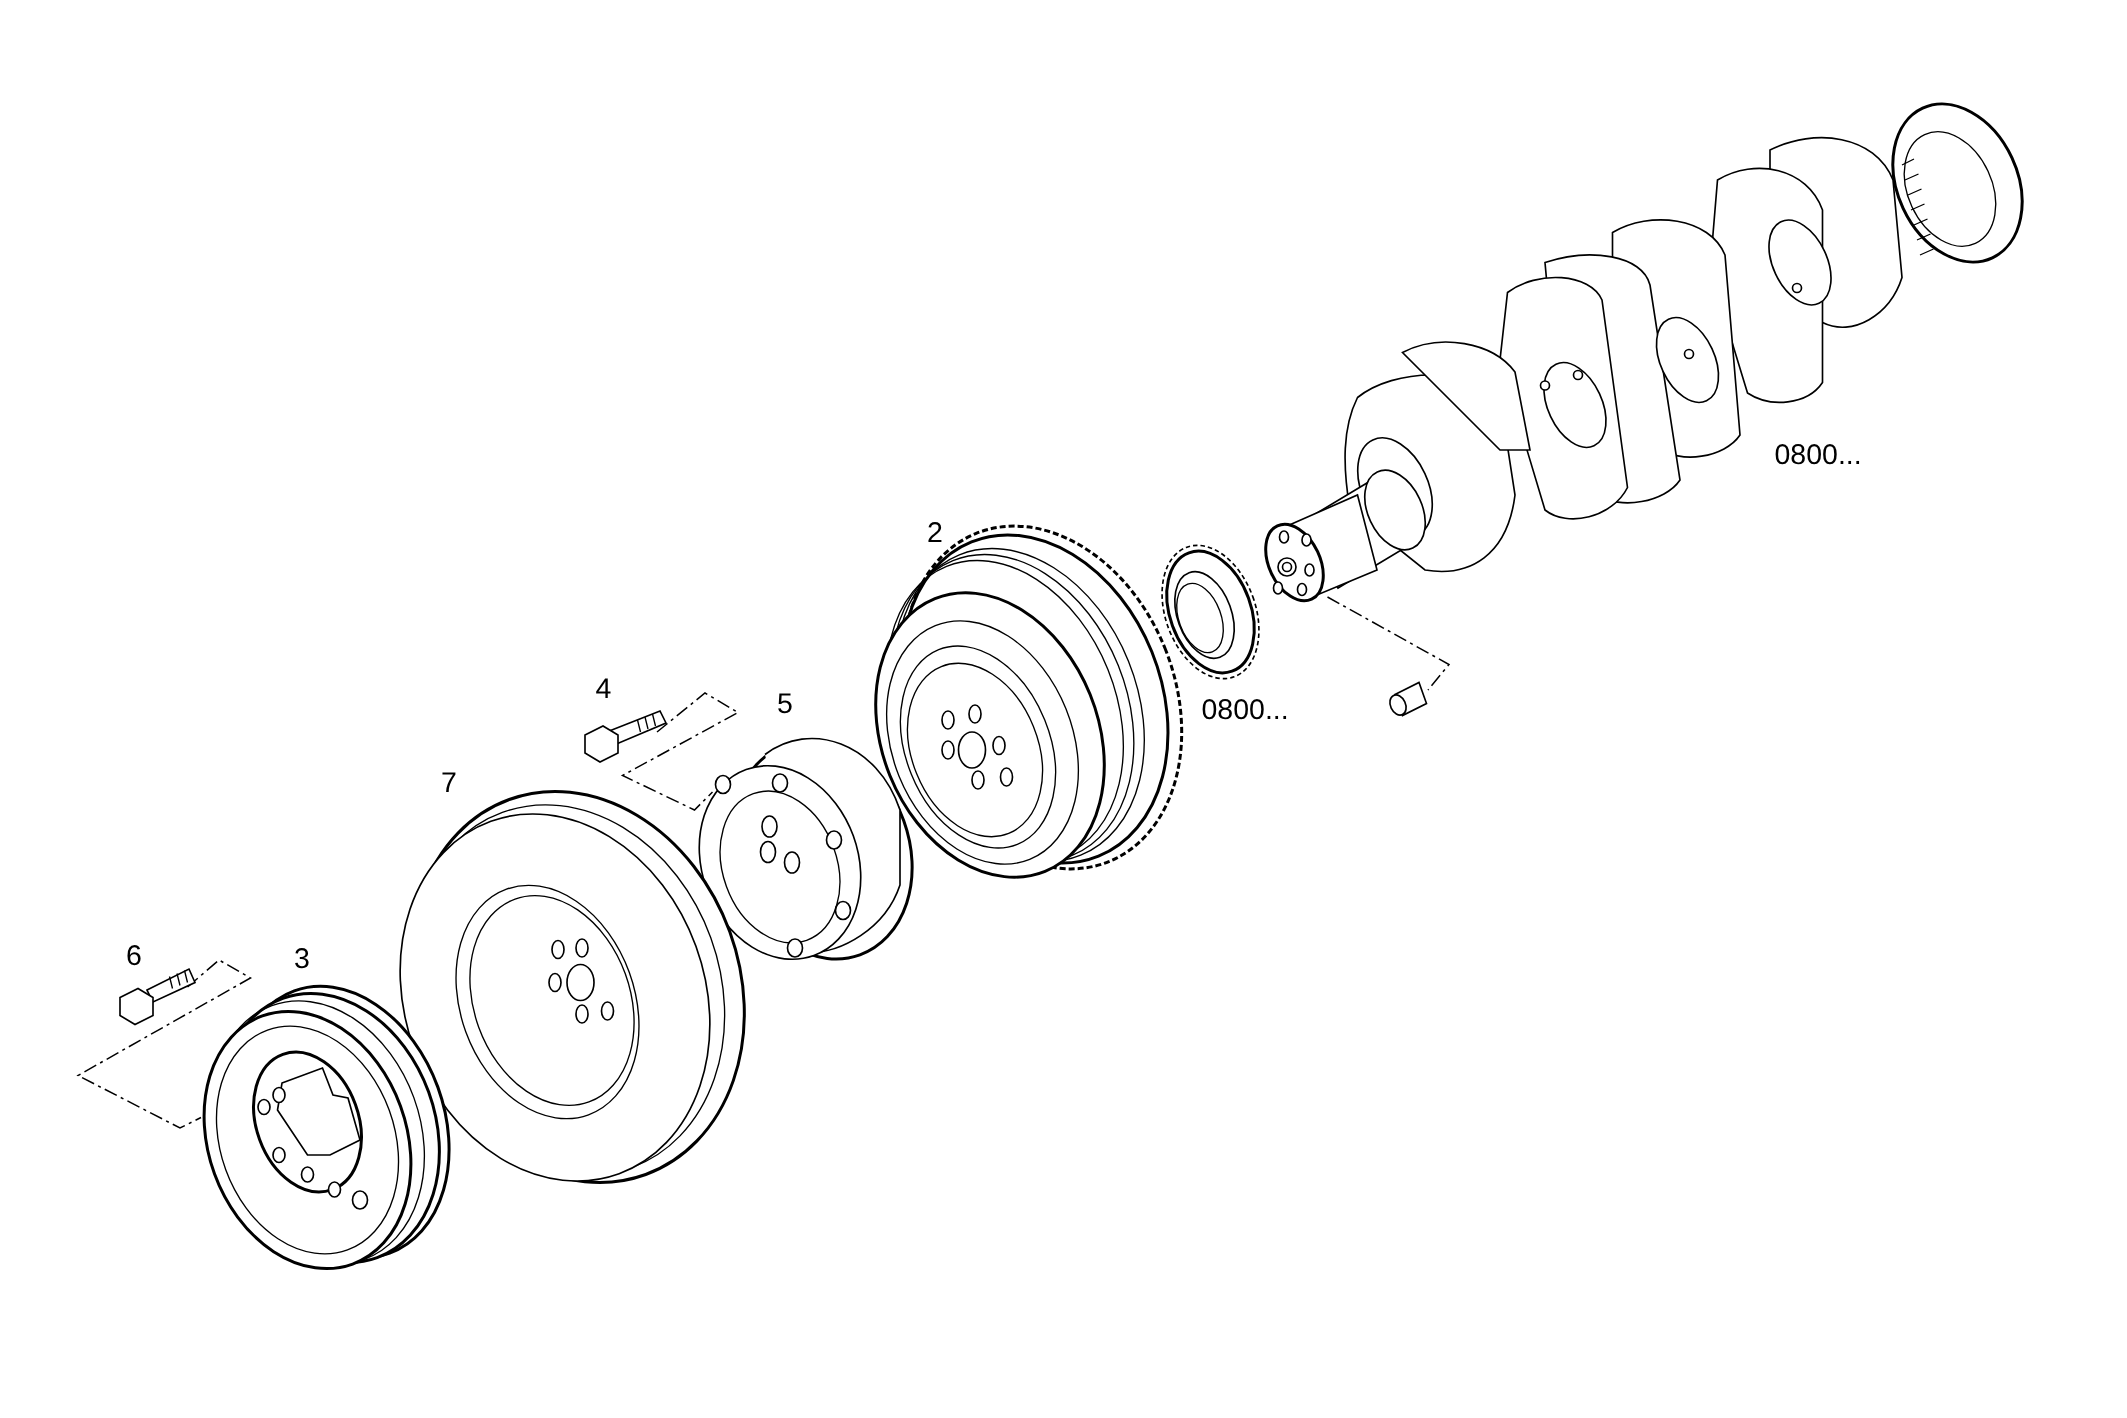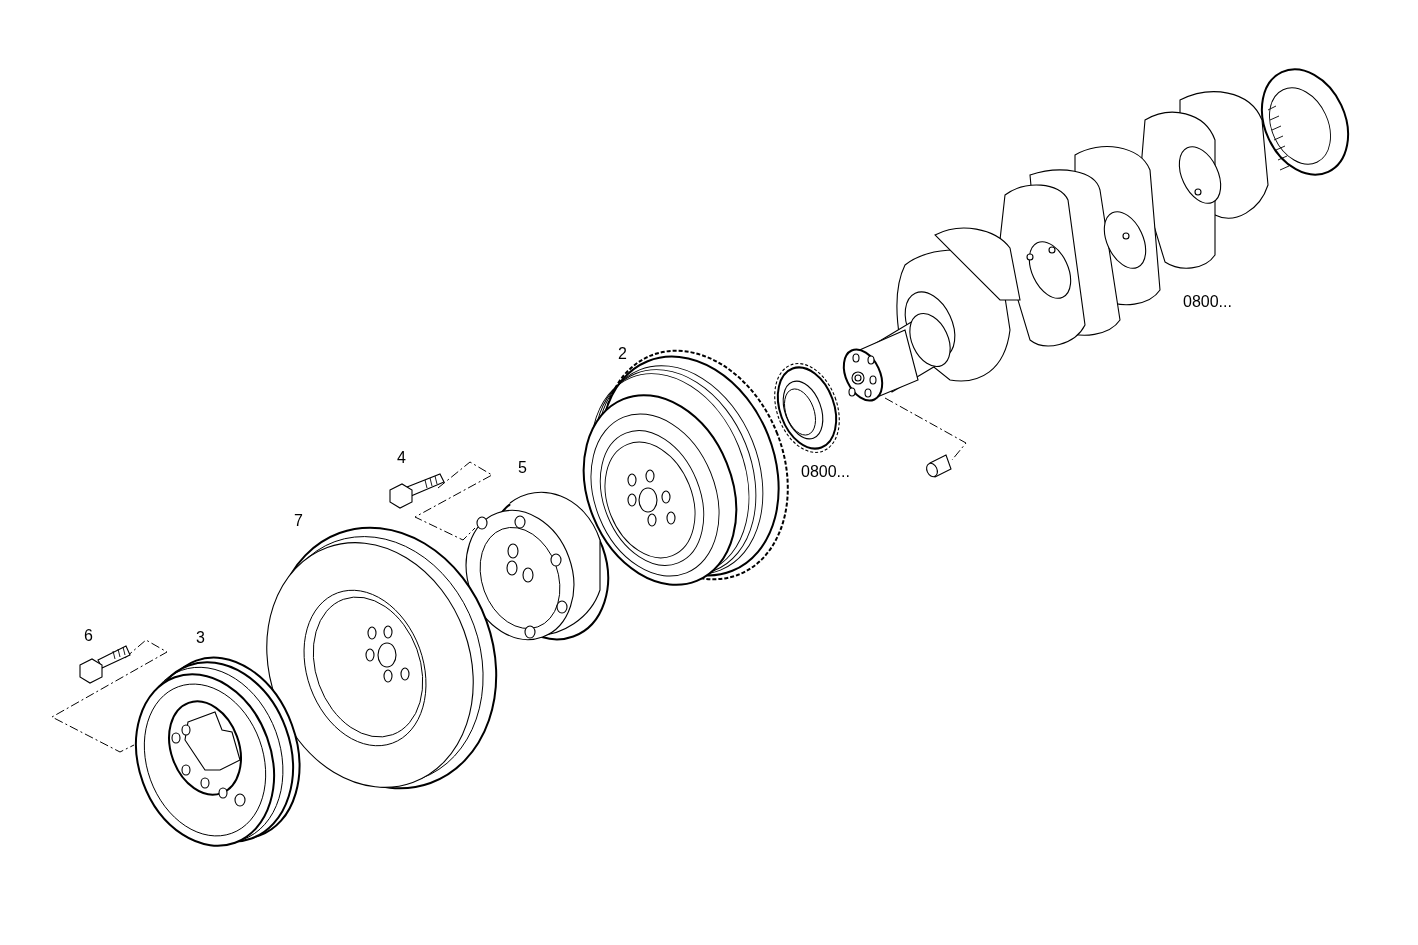"0800..." .label { font-size: 16px -> 19px }
